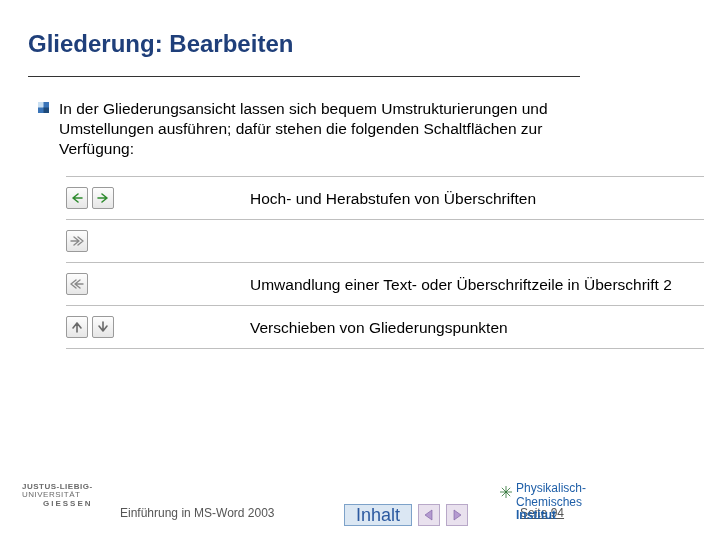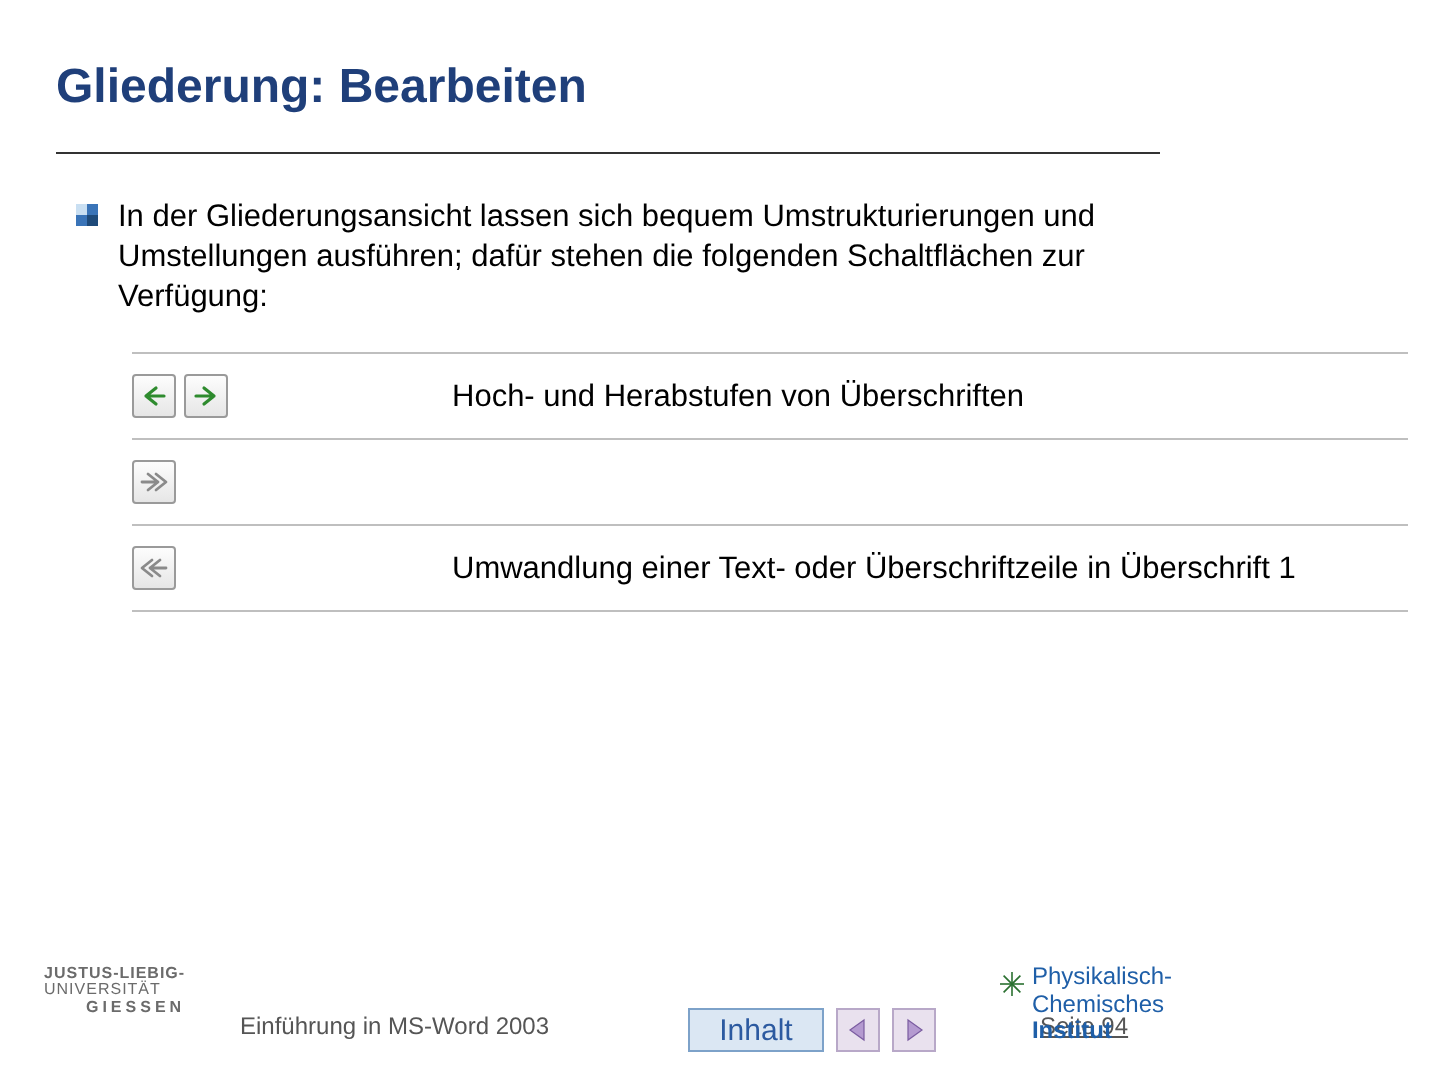"Hoch- und Herabstufen von Überschriften" .fn-text { margin-left: none -> 24px }
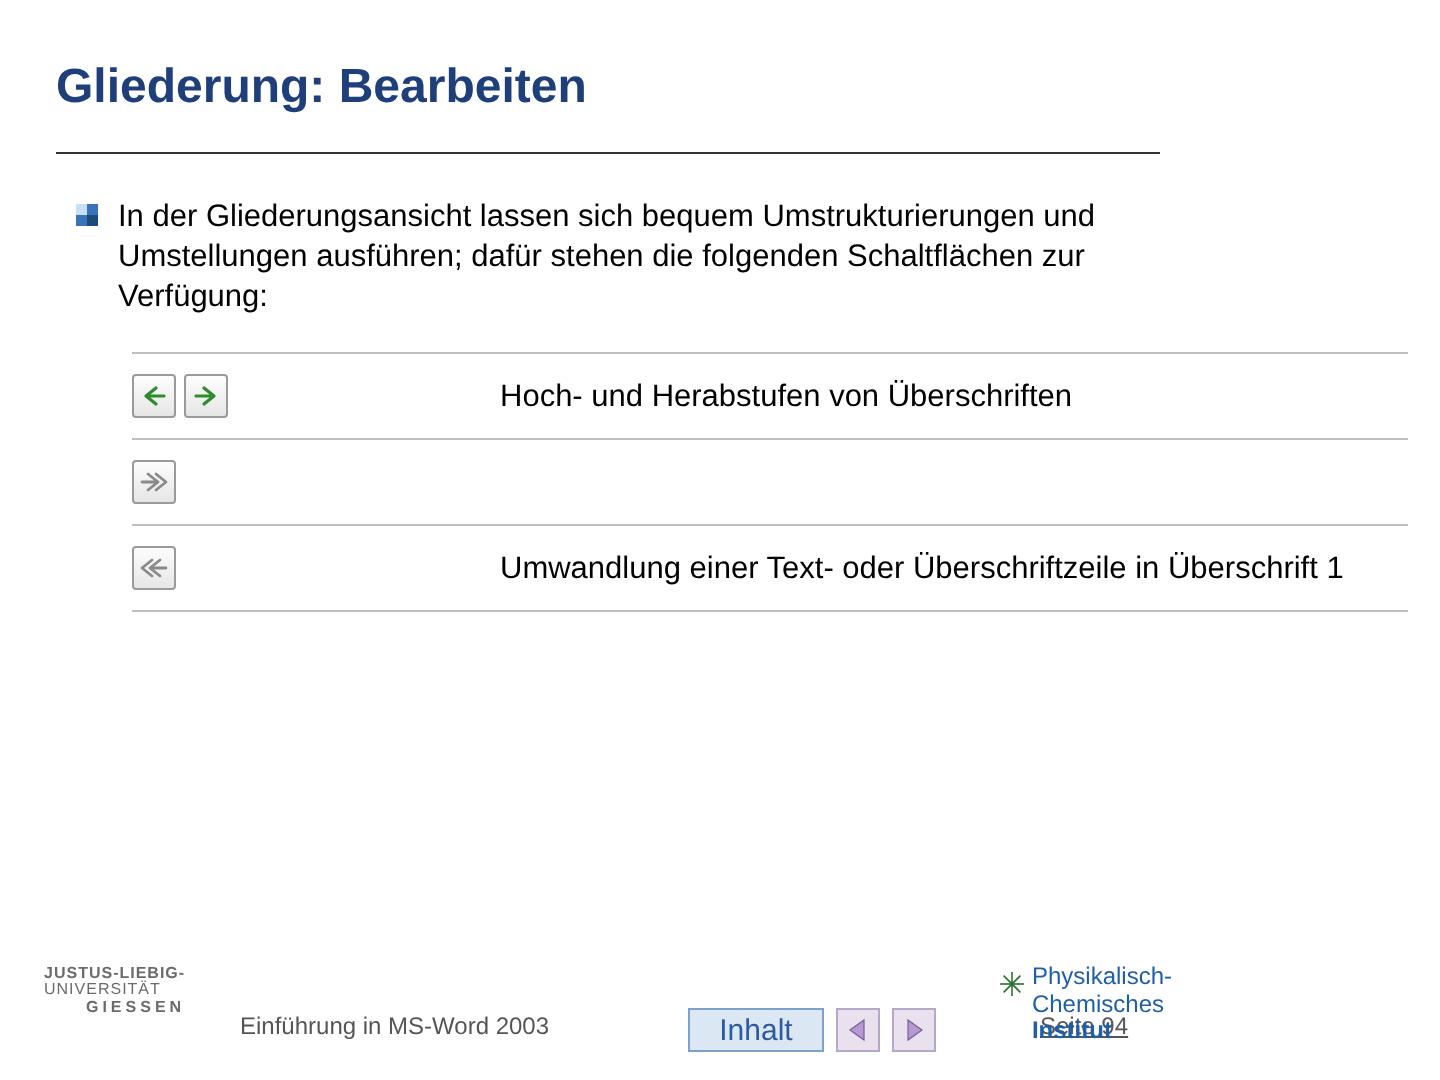"Umwandlung einer Text- oder" div.fn-text { text: 1 -> 2 }
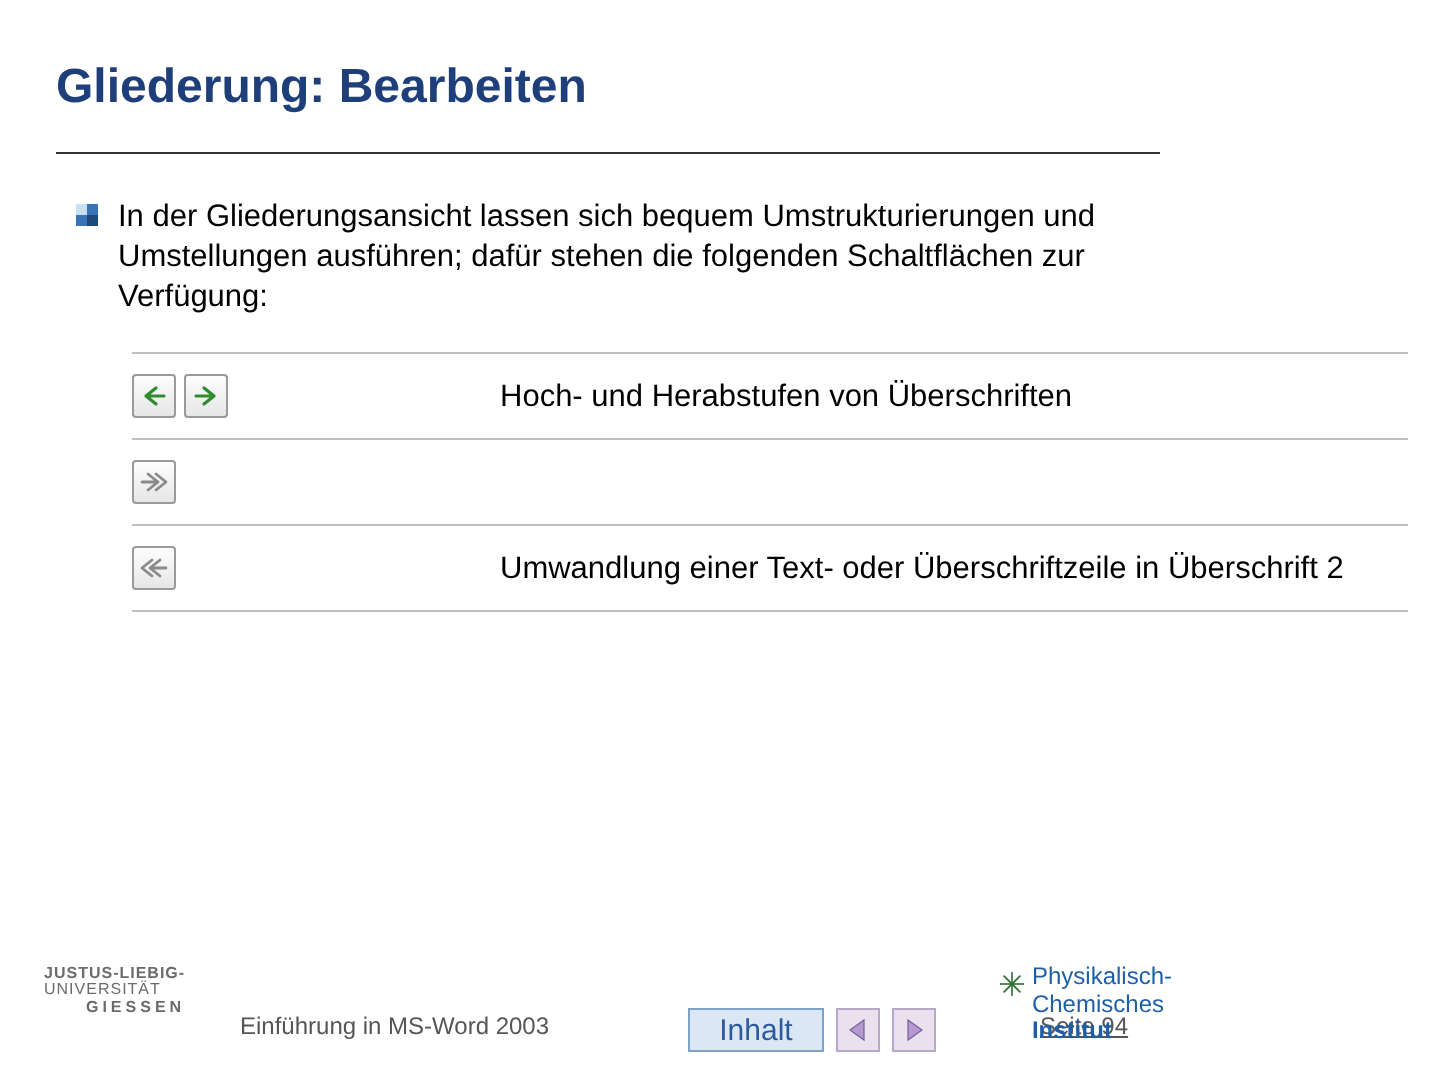"Verschieben von Gliederungspunkten" div.fn-row { html: none -> <div> <div> <div> <svg> <path></path> </svg> </div> <div> <svg> <path></path> </svg> </div> </div> <div>Verschieben von Gliederungspunkten</div> </div> }
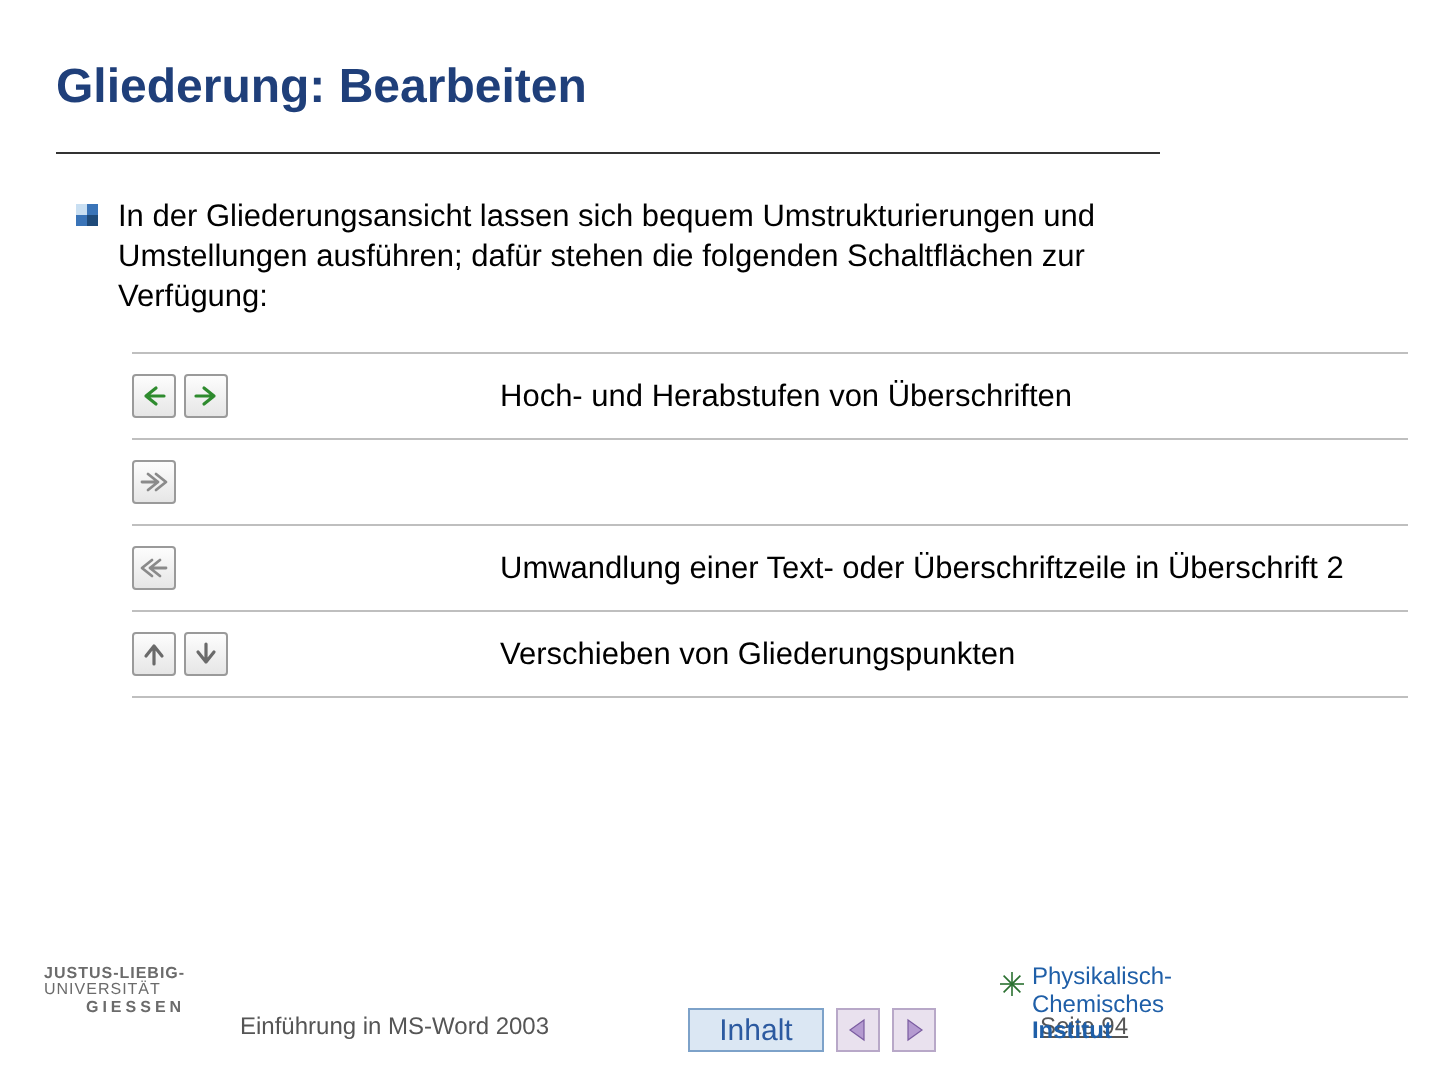"Inhalt" .inhalt-btn { font-size: 15px -> 18px }
